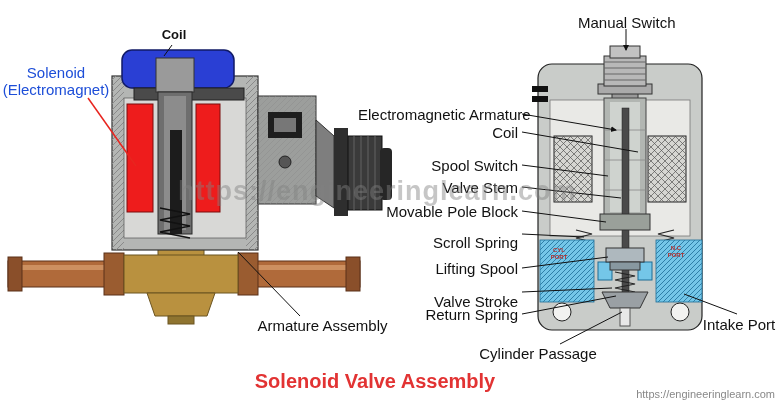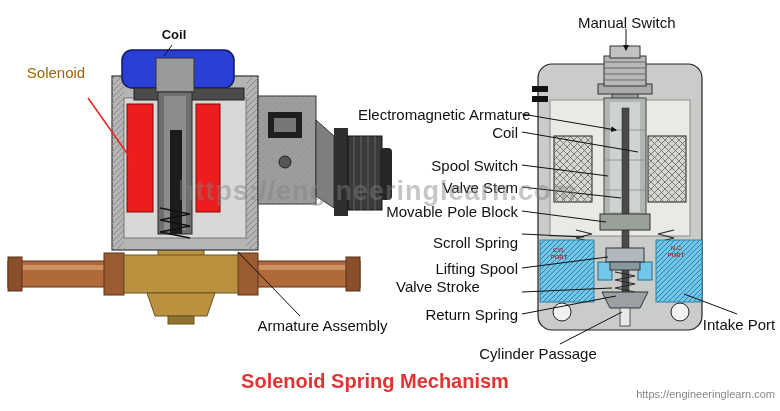"Solenoid" .label.red { color: #a16207 -> #1d4ed8 }
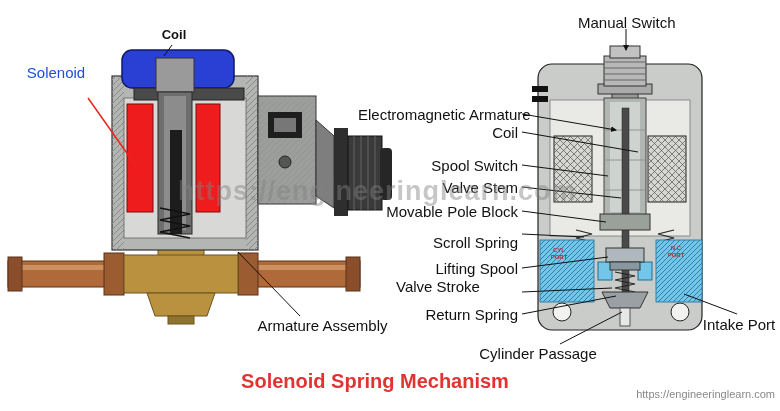"(Electromagnet)" div { html: none -> <div>(Electromagnet)</div> }
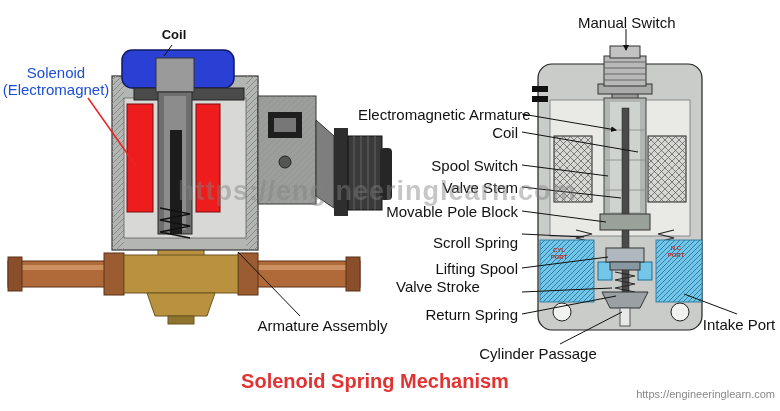"Valve Stroke" div.label { text-align: center -> none; top: 278px -> 293px }
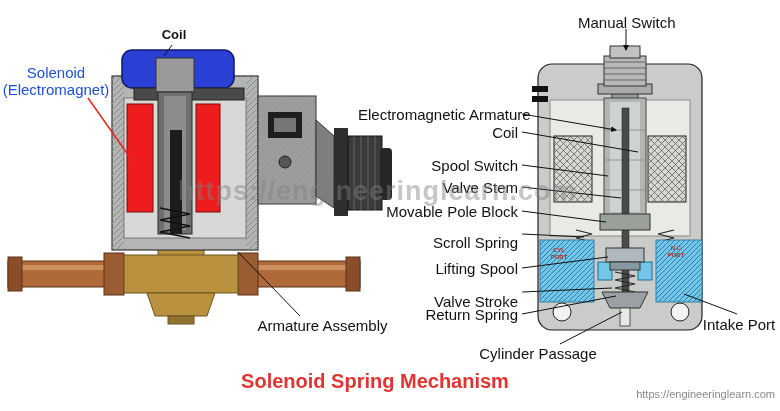"Solenoid Spring Mechanism" div { text: Spring Mechanism -> Valve Assembly }
